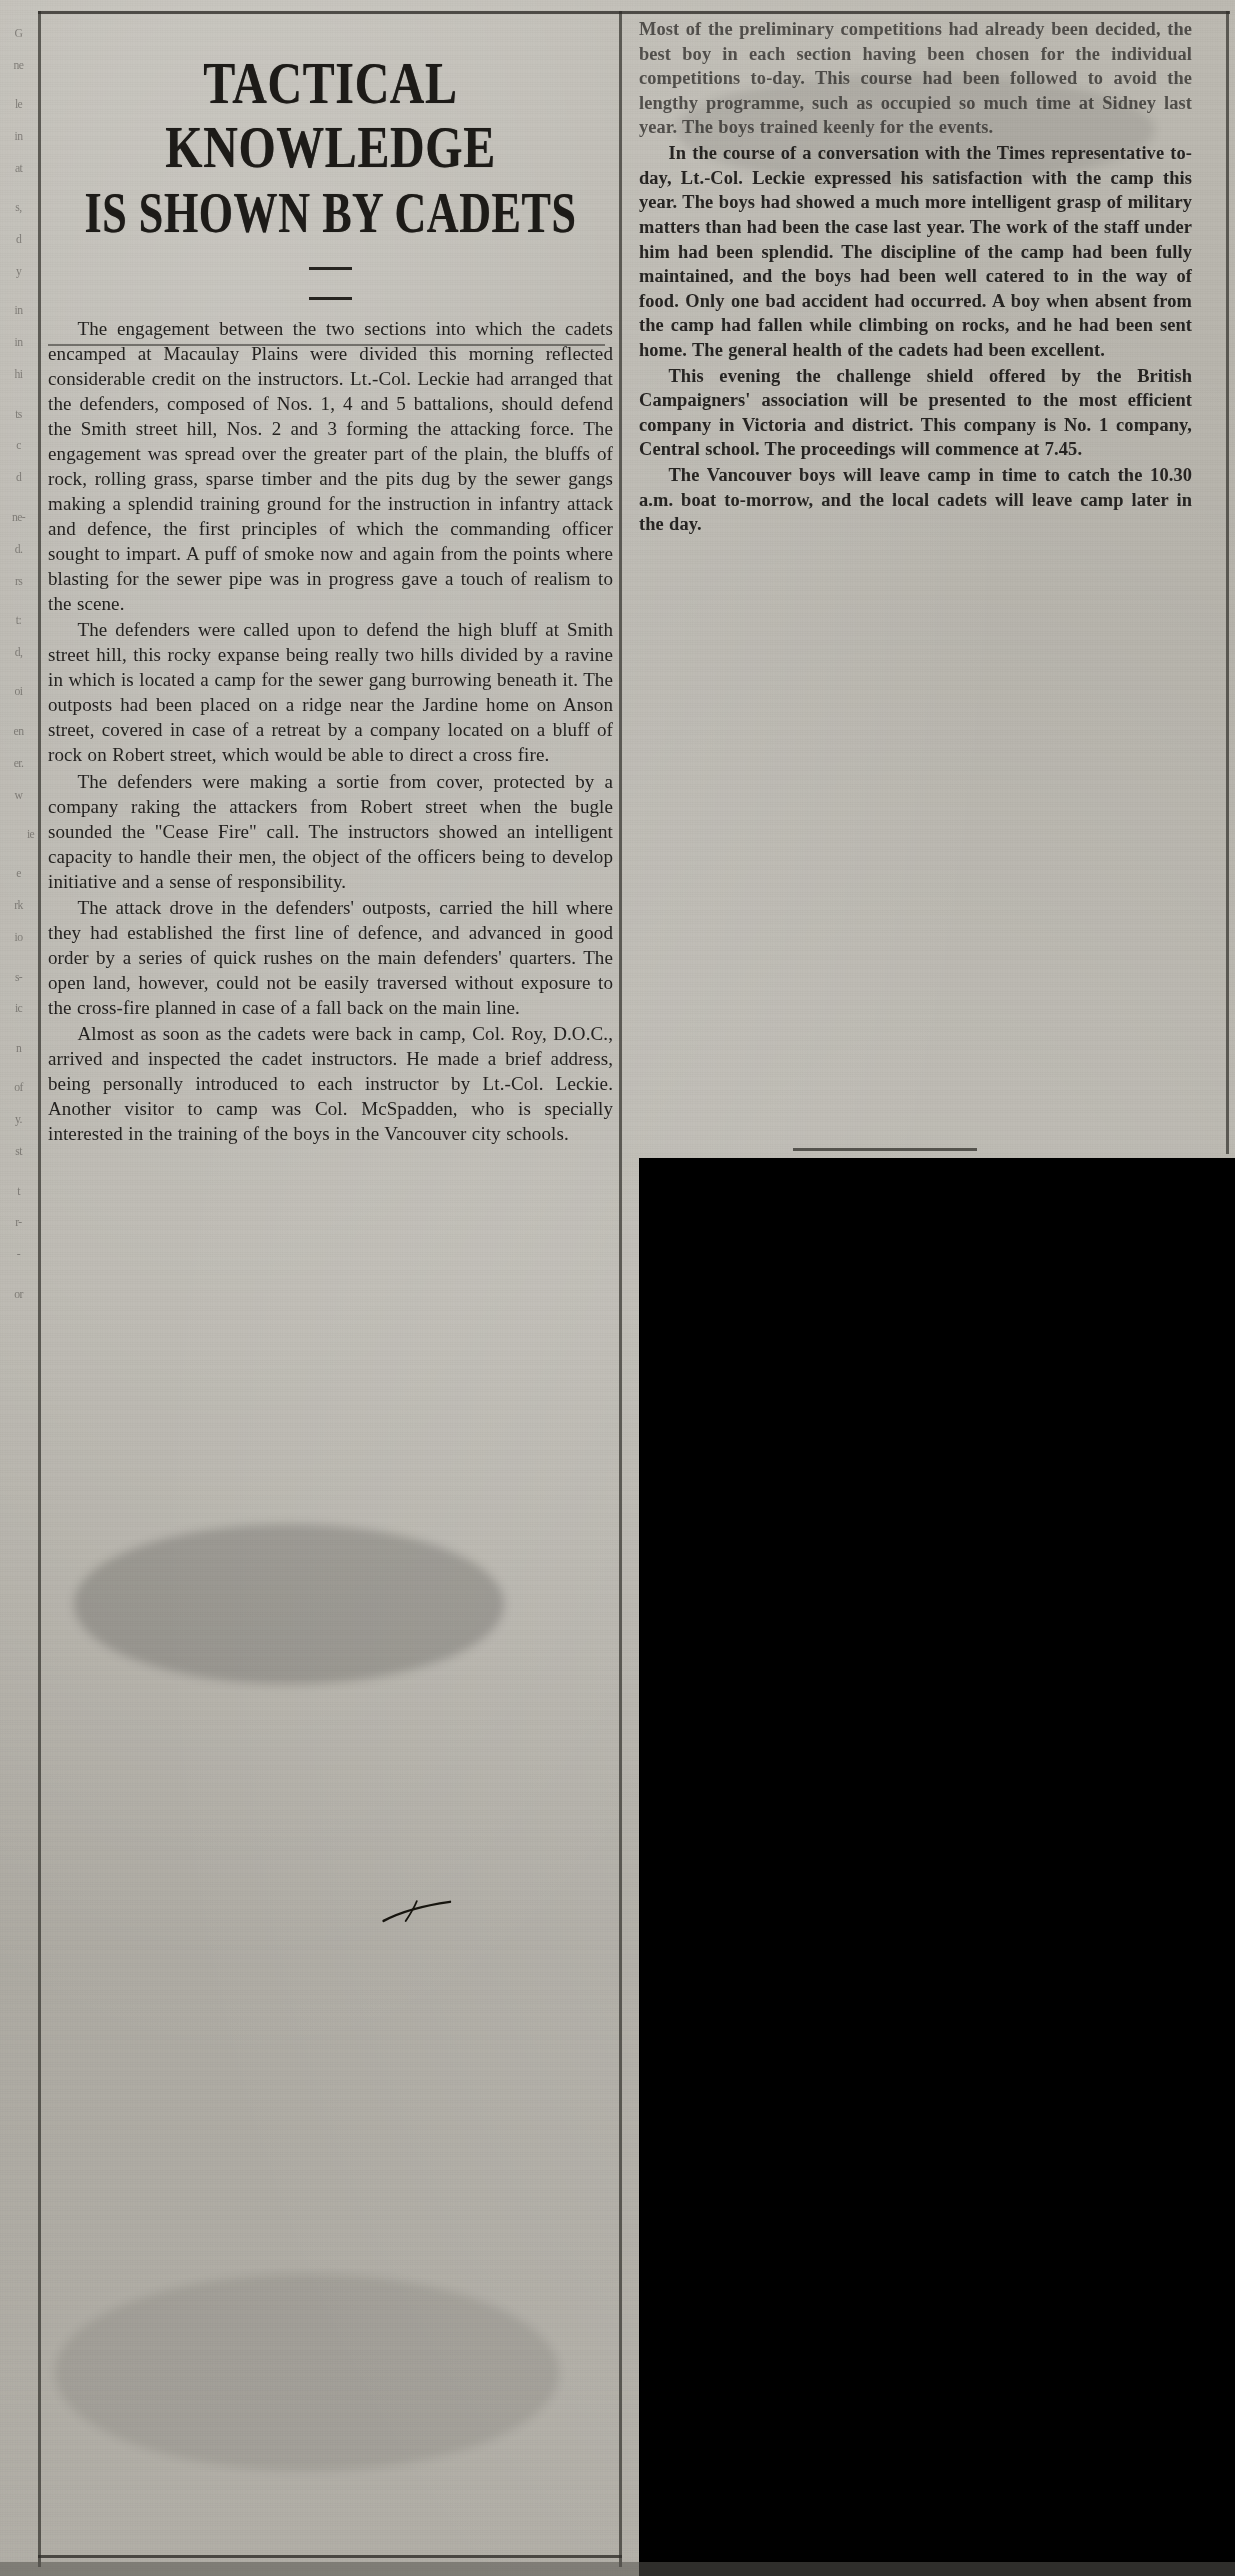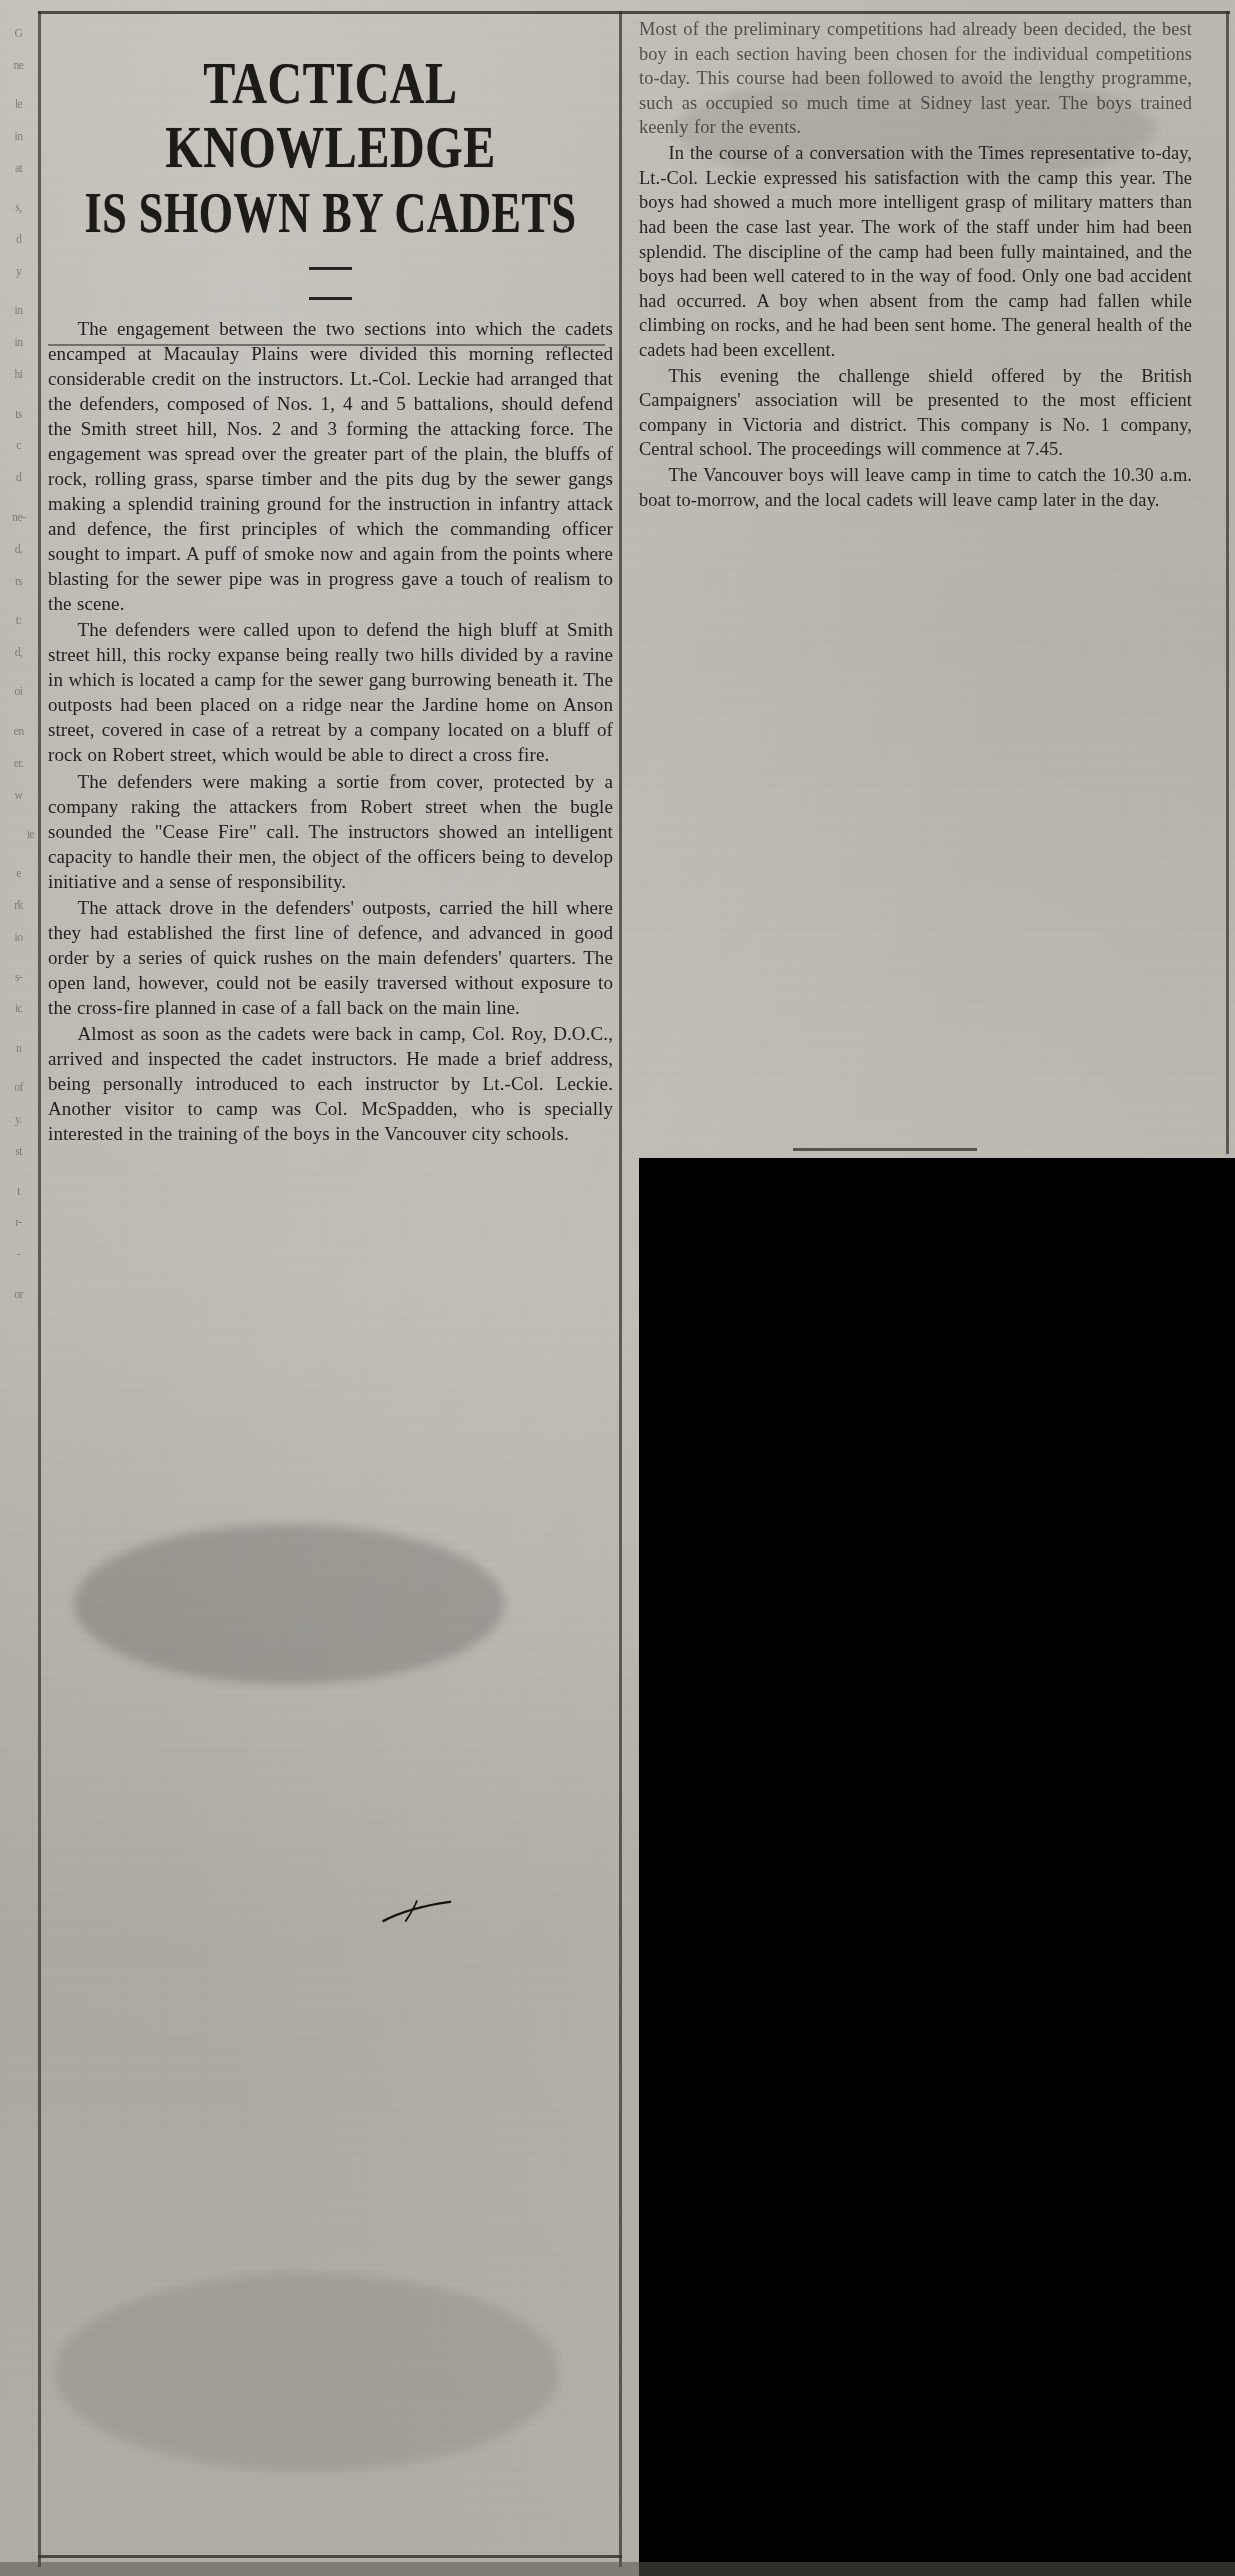"Most of the preliminary competitions" #col2 .body-col { font-weight: none -> bold }
